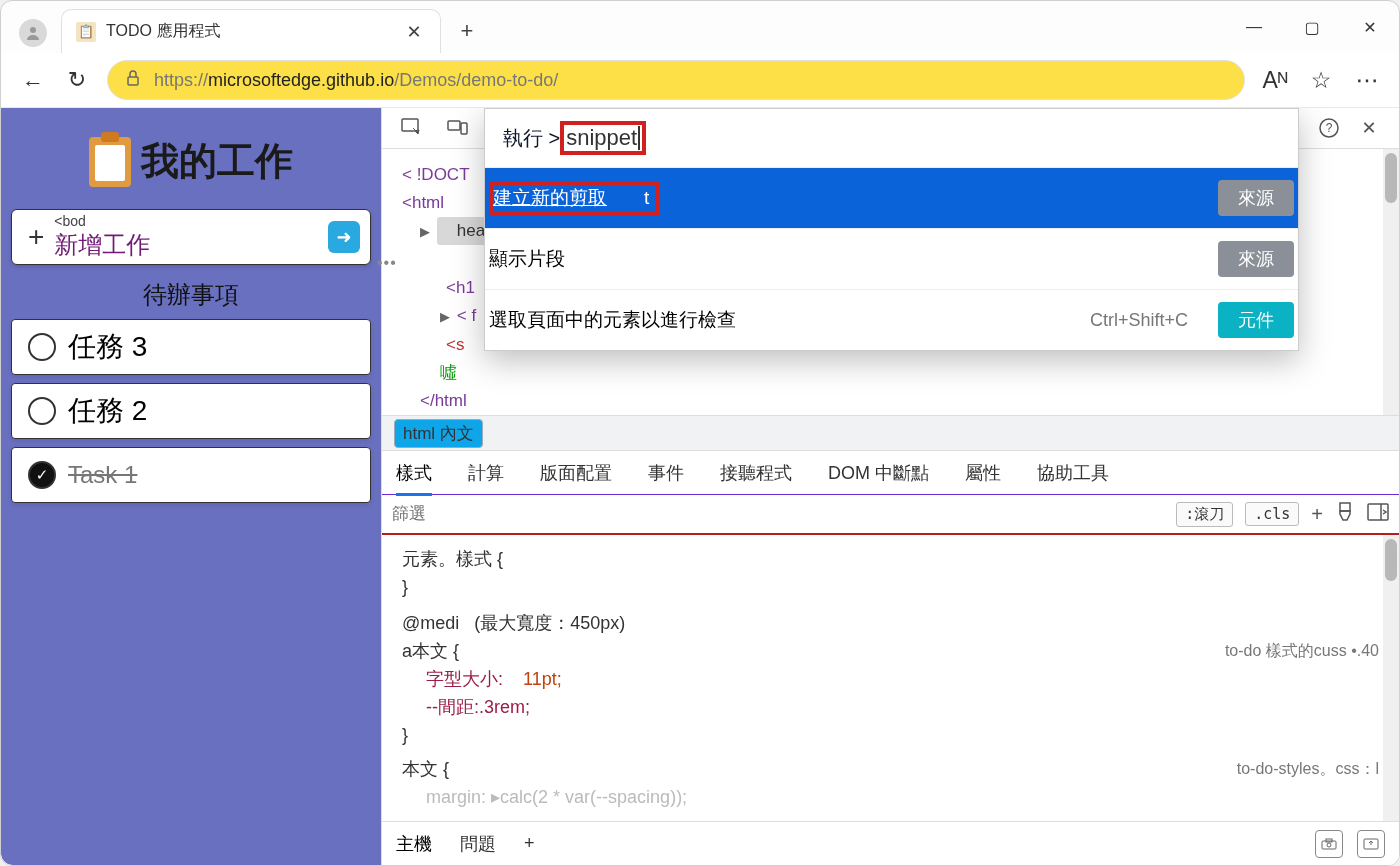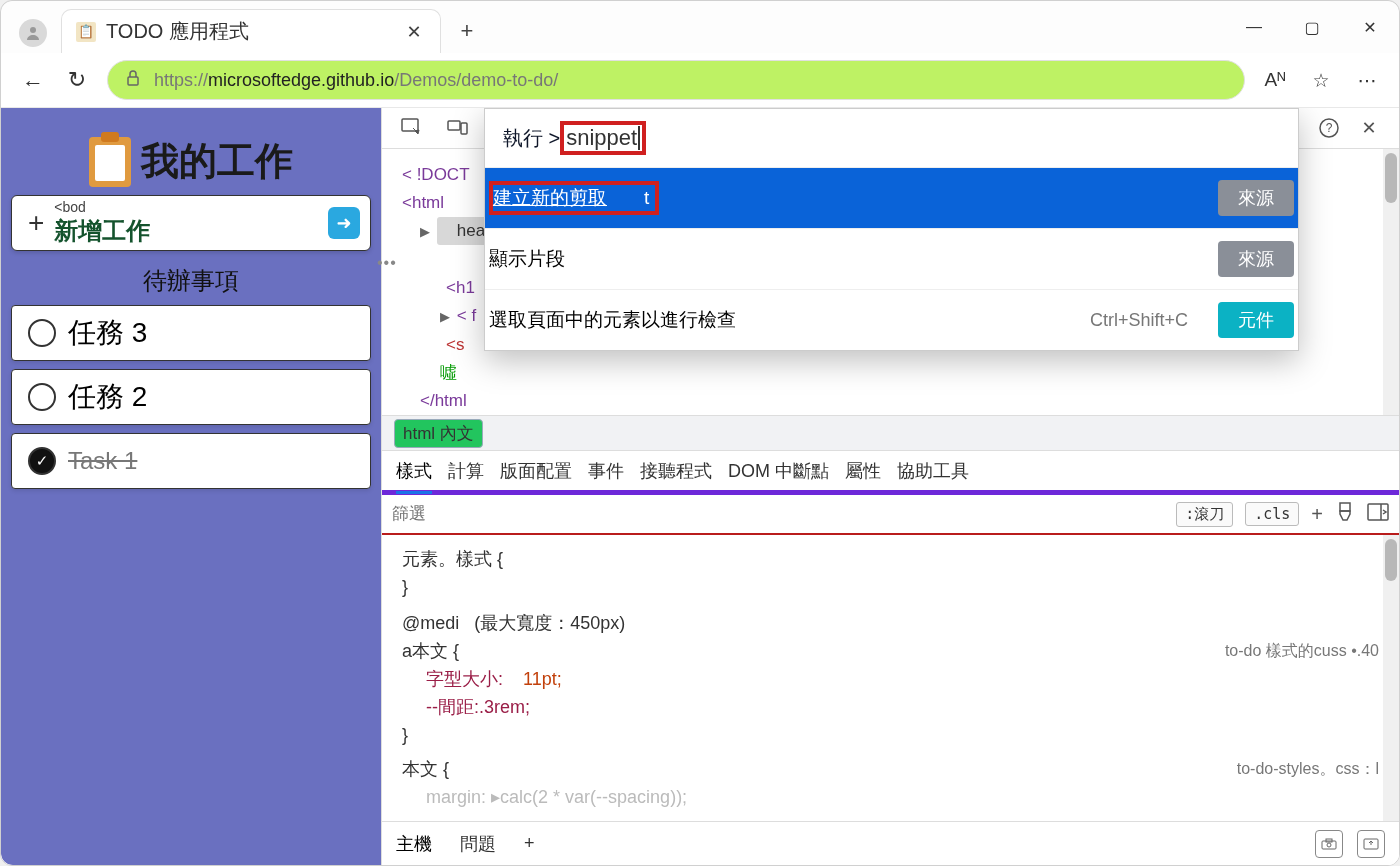"TODO 應用程式" .tab-title { font-size: 20px -> 16px }
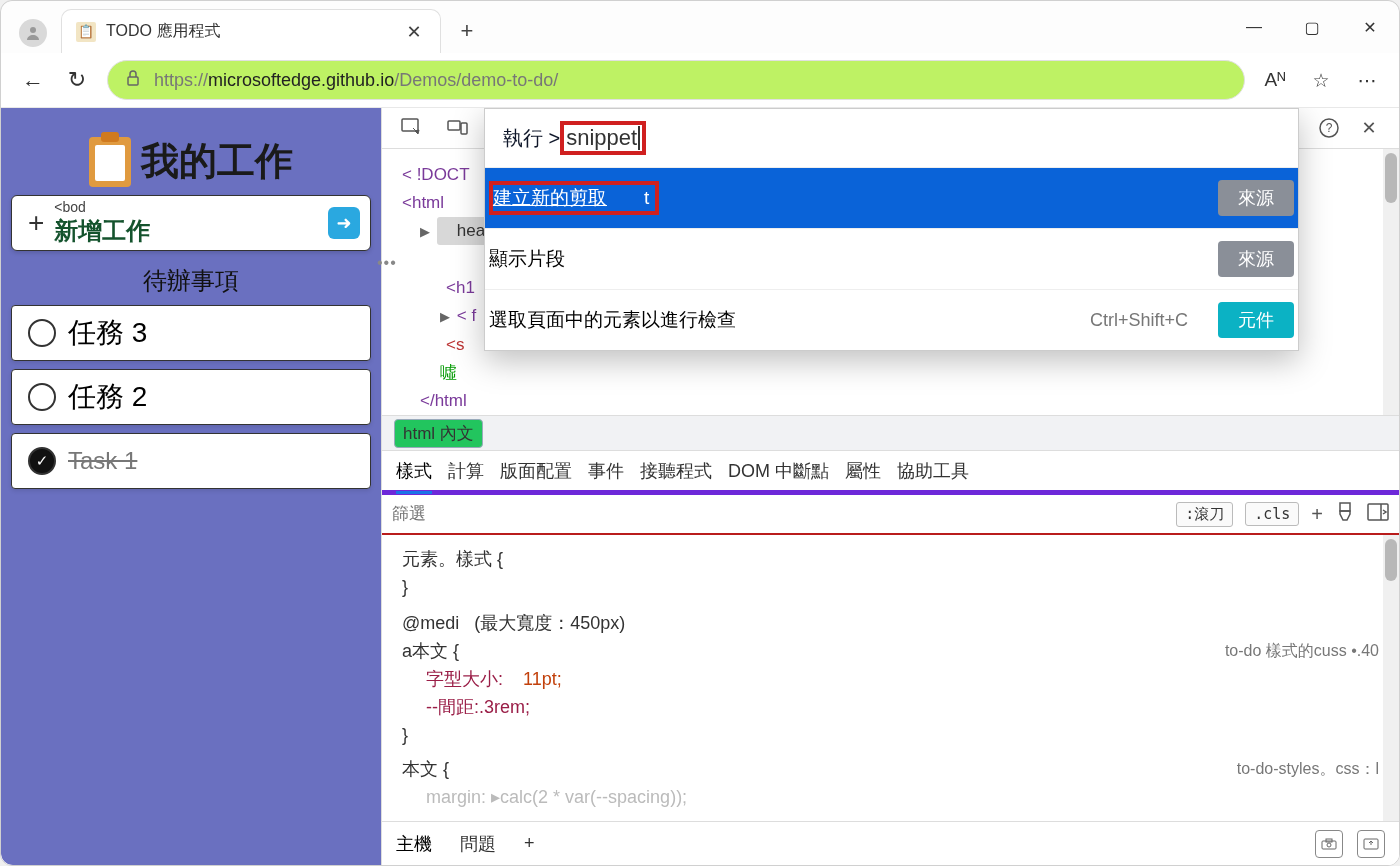"https://microsoftedge.github.io/Demos/de" .url-field { background: #bef264 -> #fde047 }
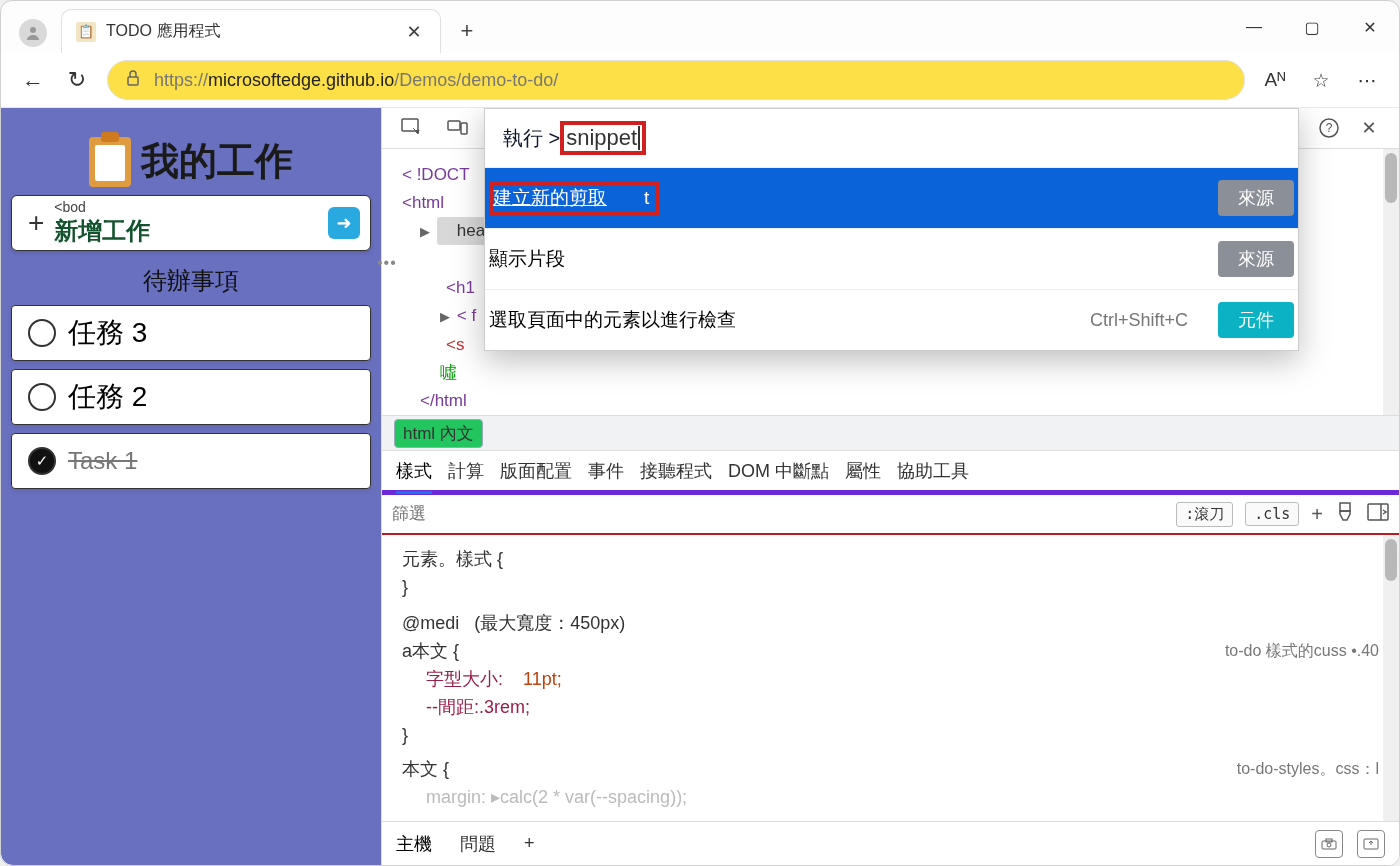"Aᴺ" .right-nav .nav-btn { font-size: 19px -> 23px }
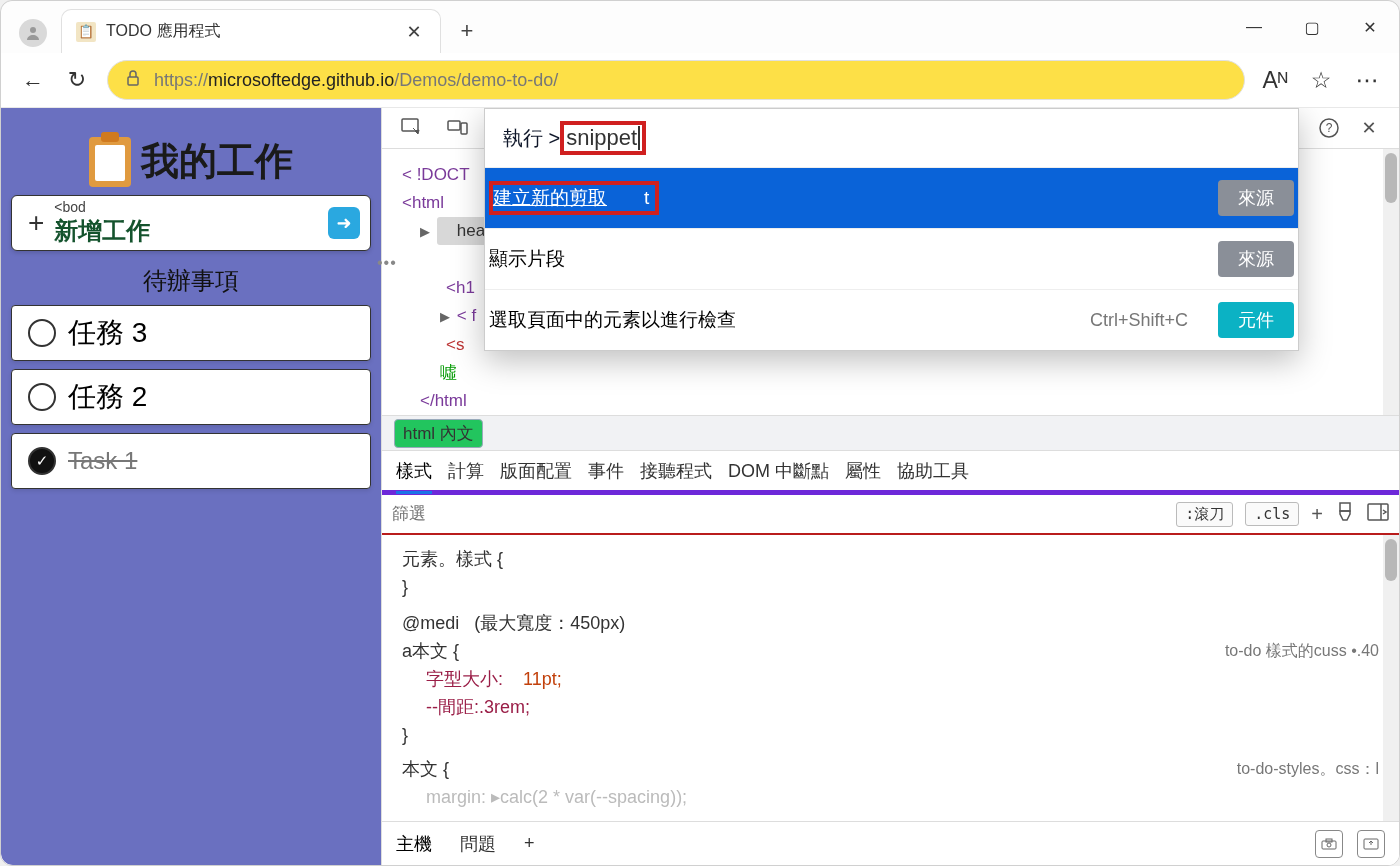"我的工作" .todo-header { padding: 18px 0 8px -> 18px 0 22px }
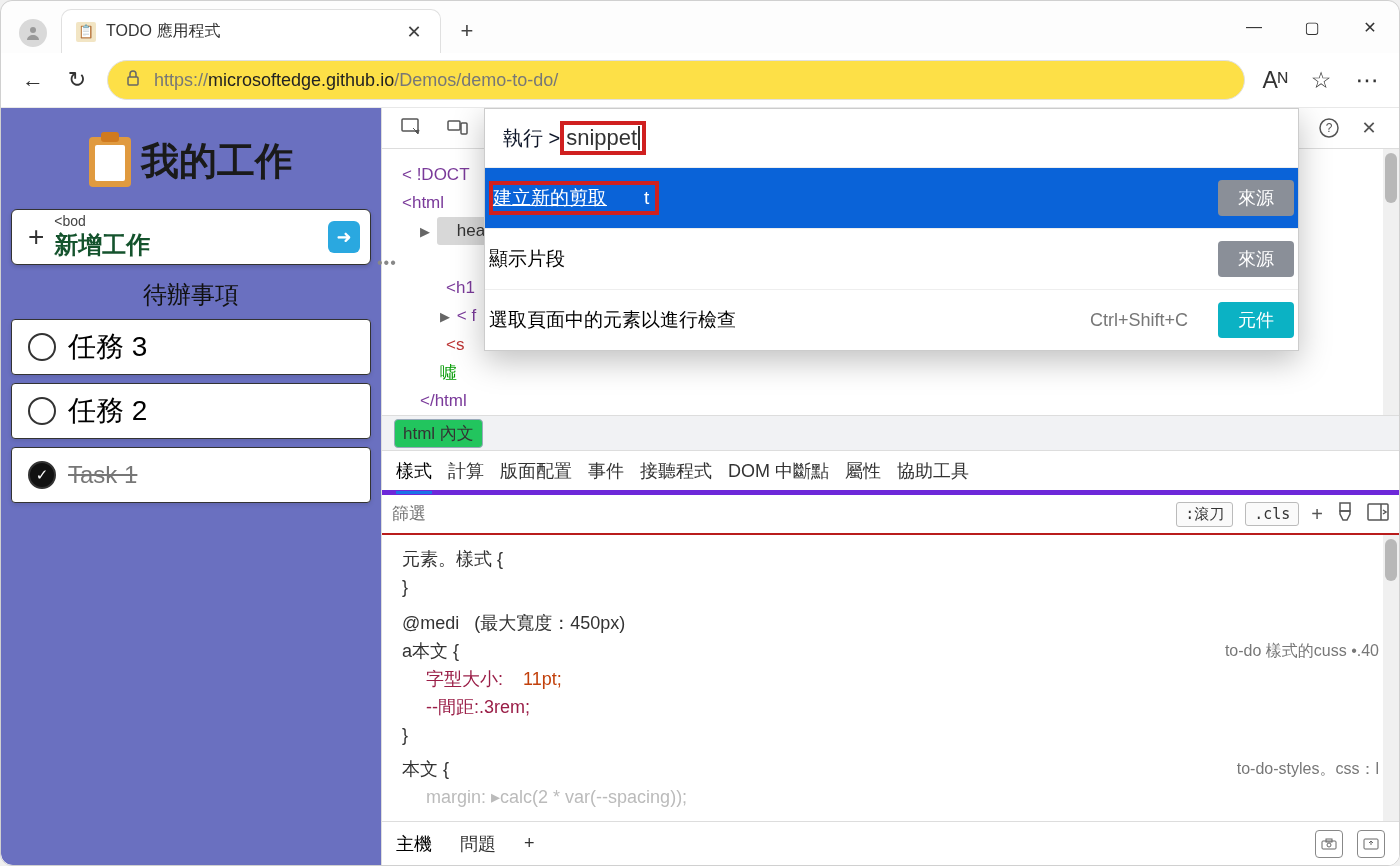"新增工作" .add-text { color: #14532d -> #701a75; font-weight: bold -> none }
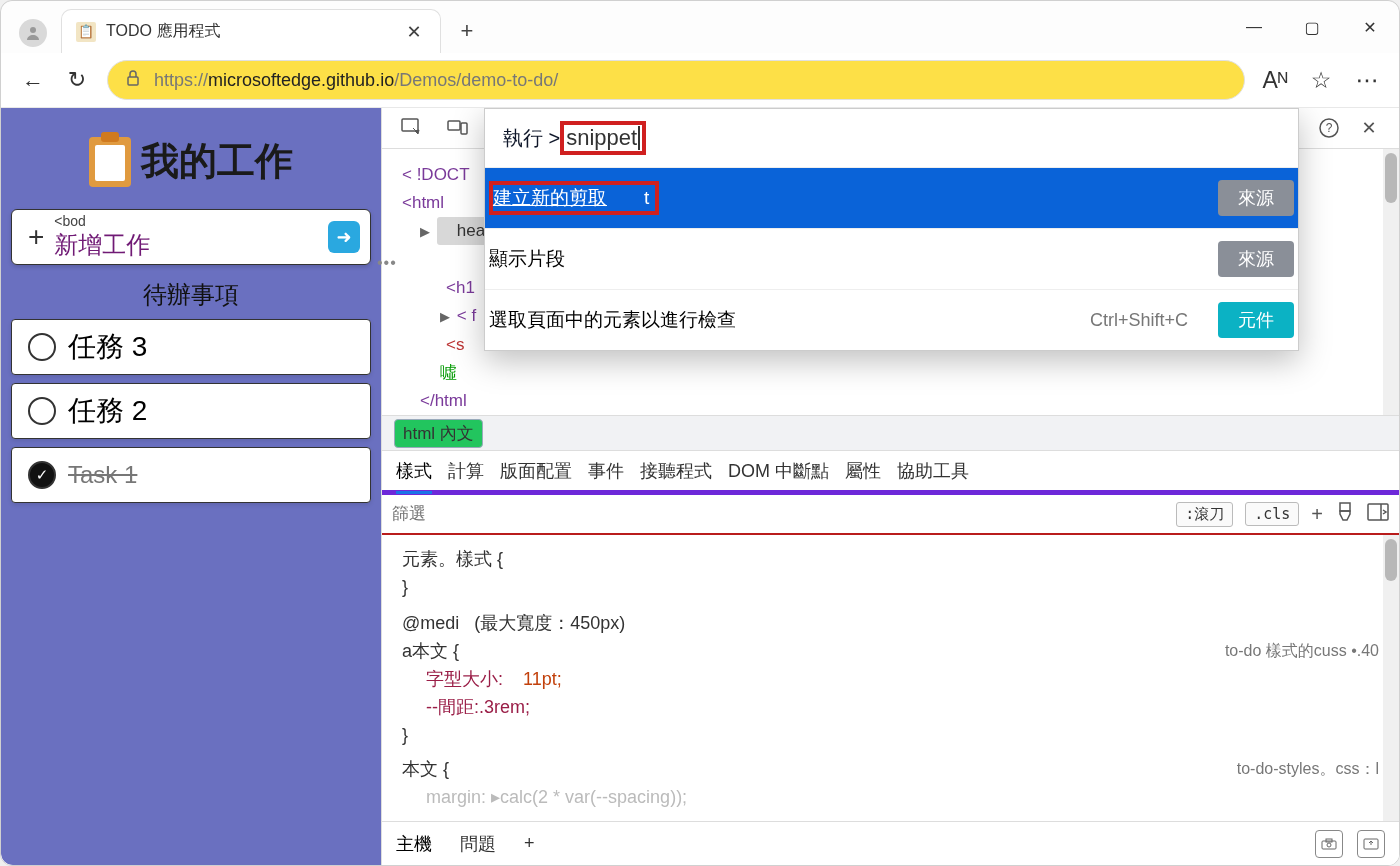"html 內文" .breadcrumb span.sel { background: #22c55e -> #0ea5e9 }
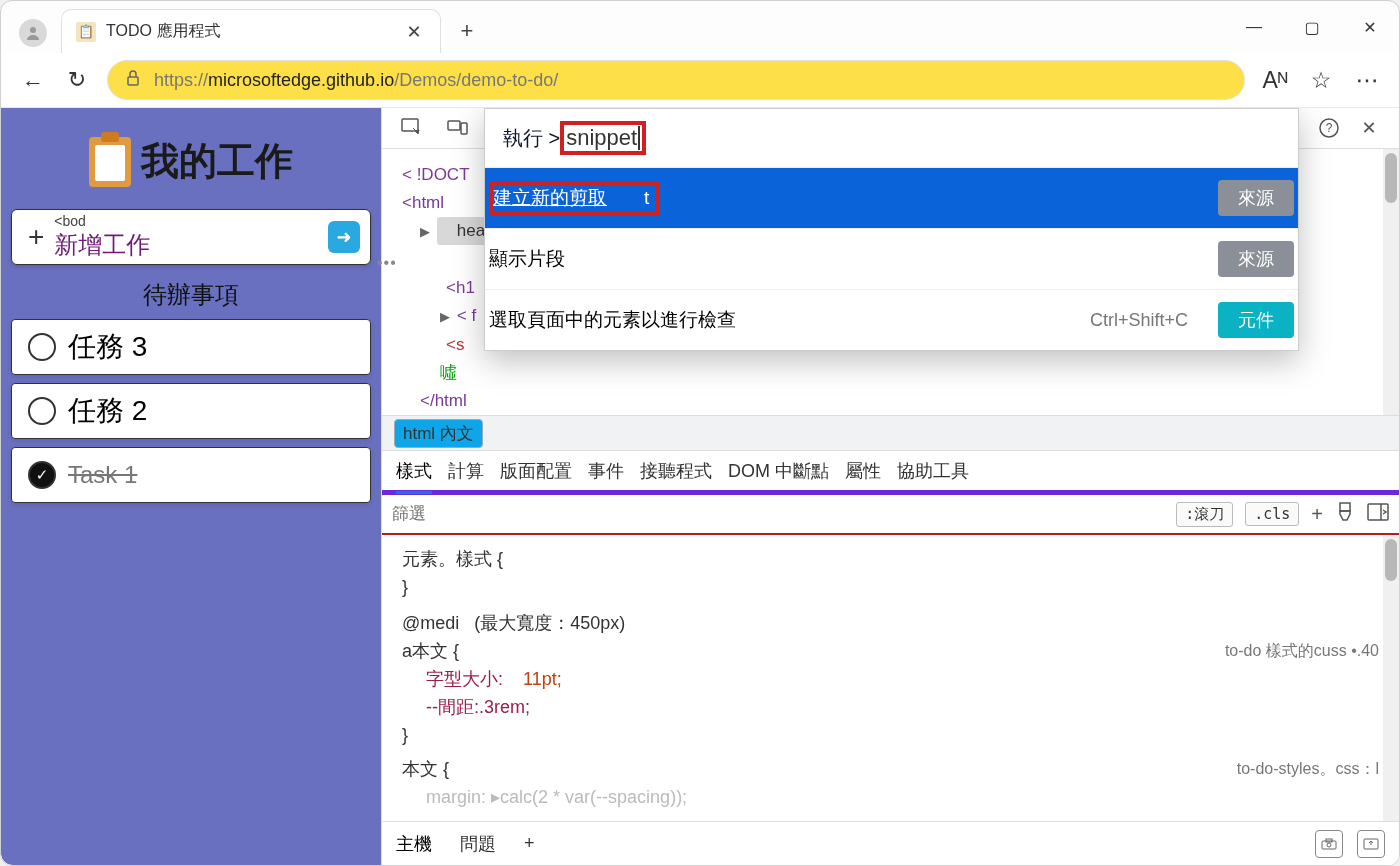"樣式" .styles-tabs { border-bottom: 5px solid #6d28d9 -> 1px solid #6d28d9; gap: 16px -> 36px }
